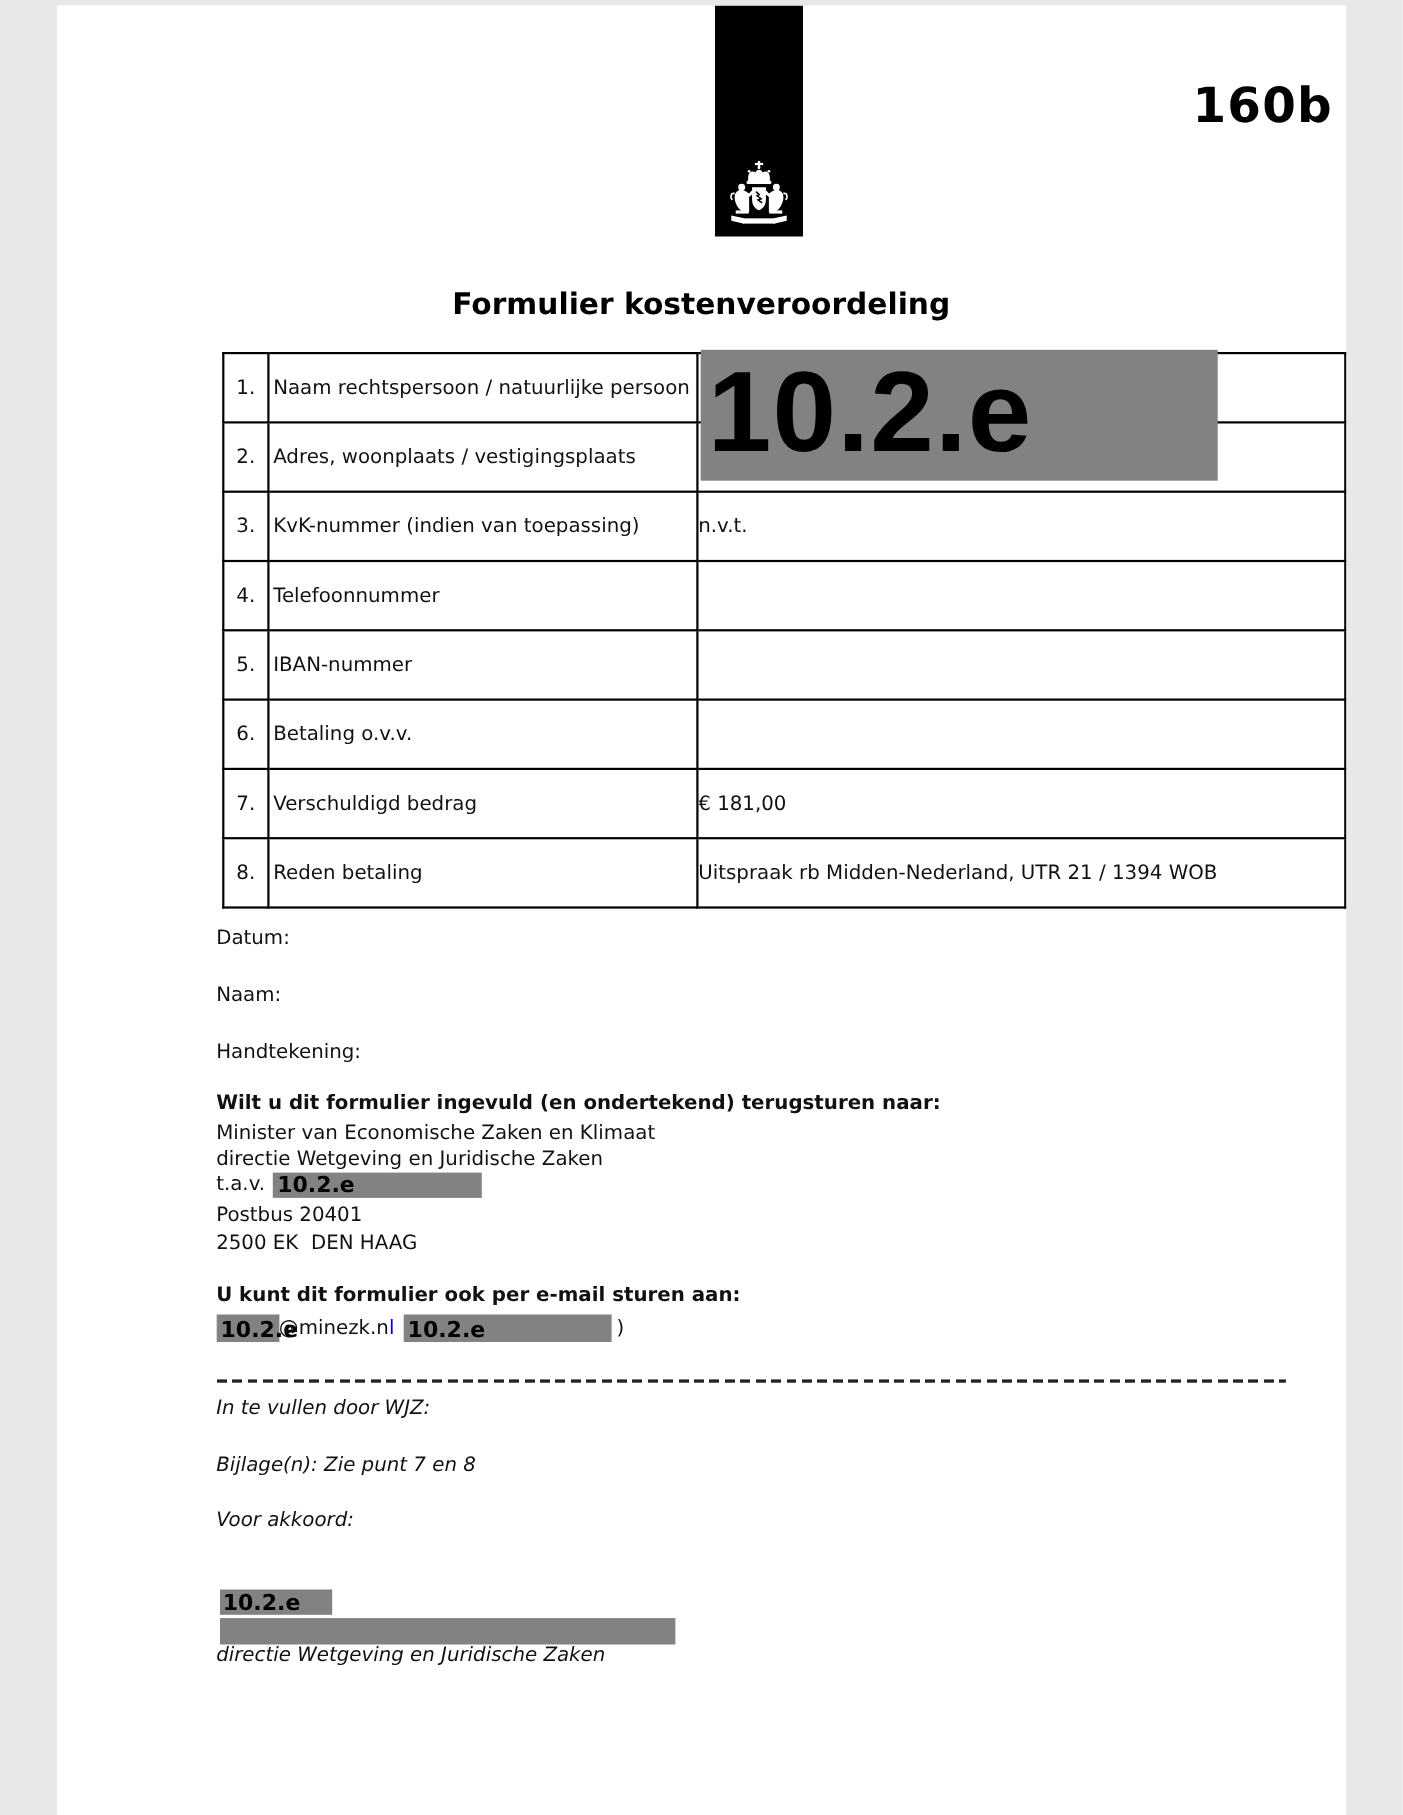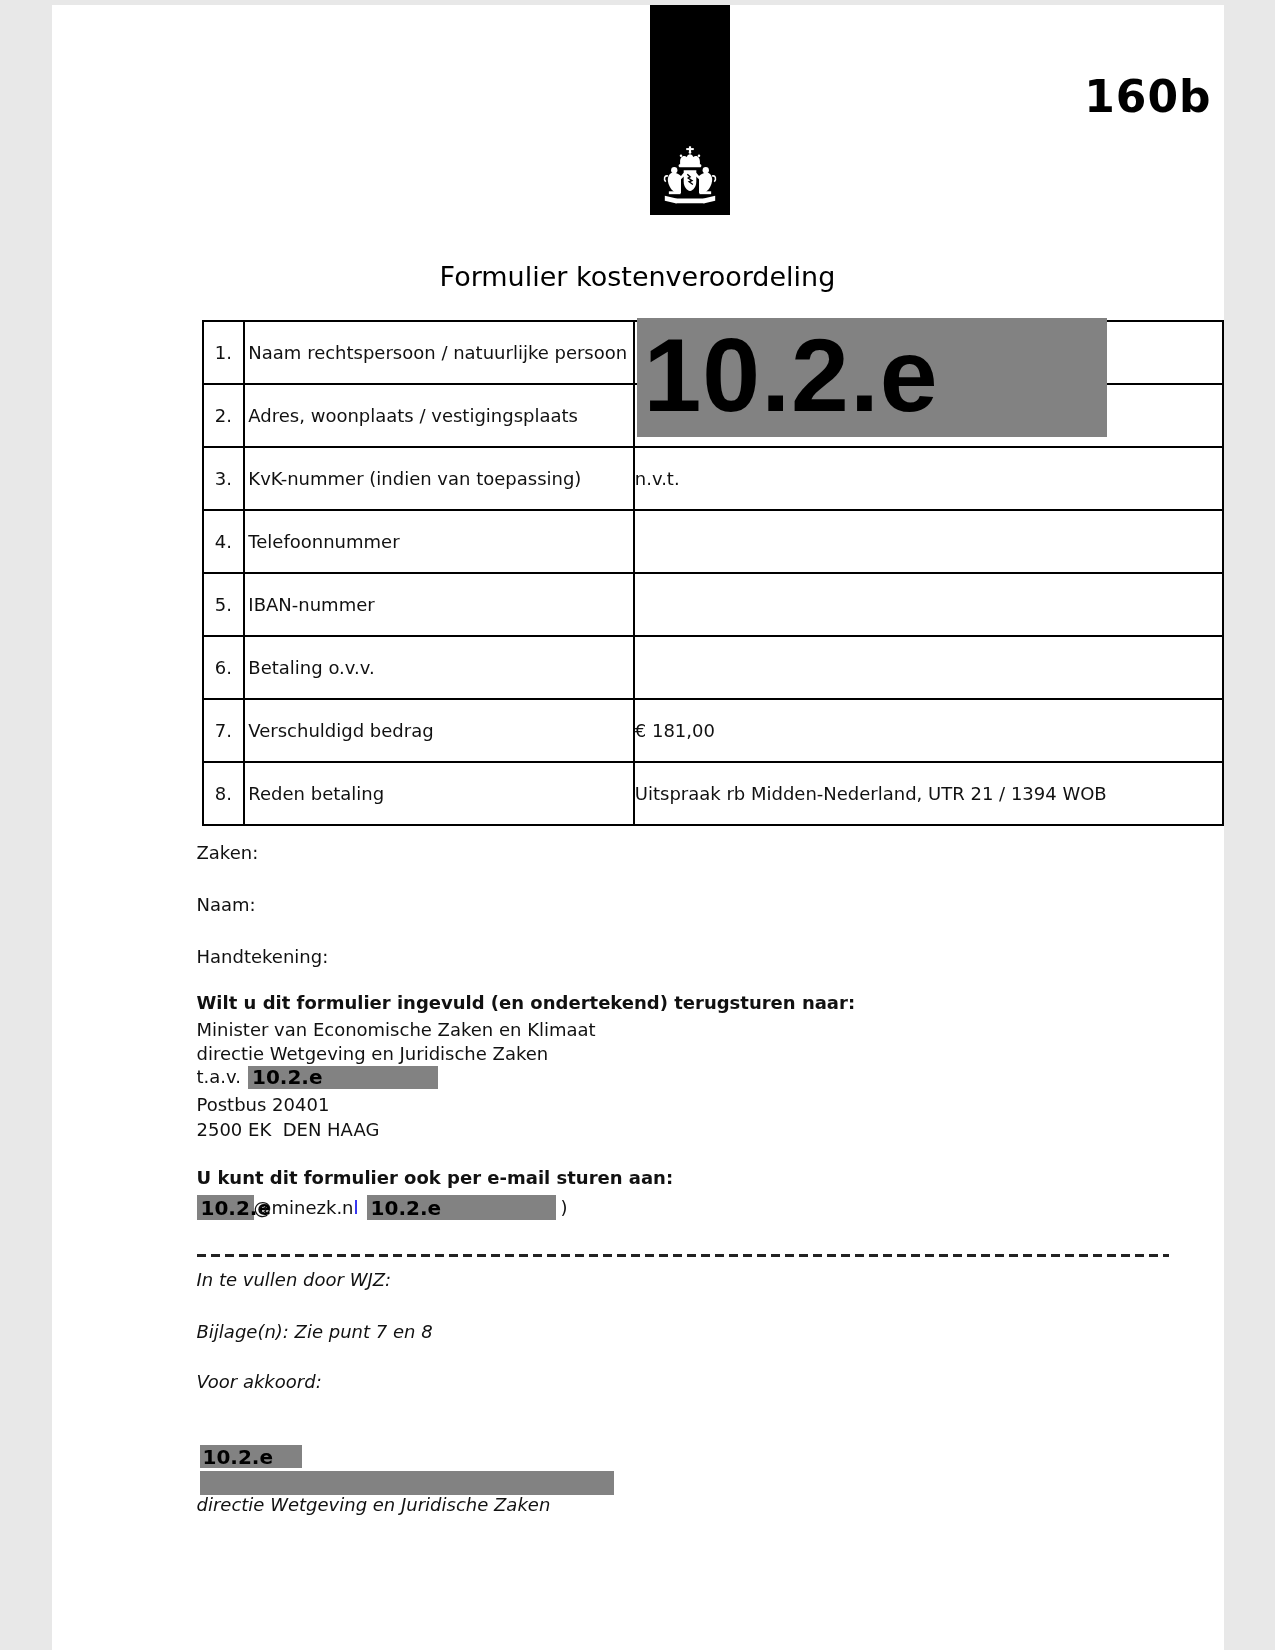"Formulier kostenveroordeling" .page-title { font-weight: normal -> bold }
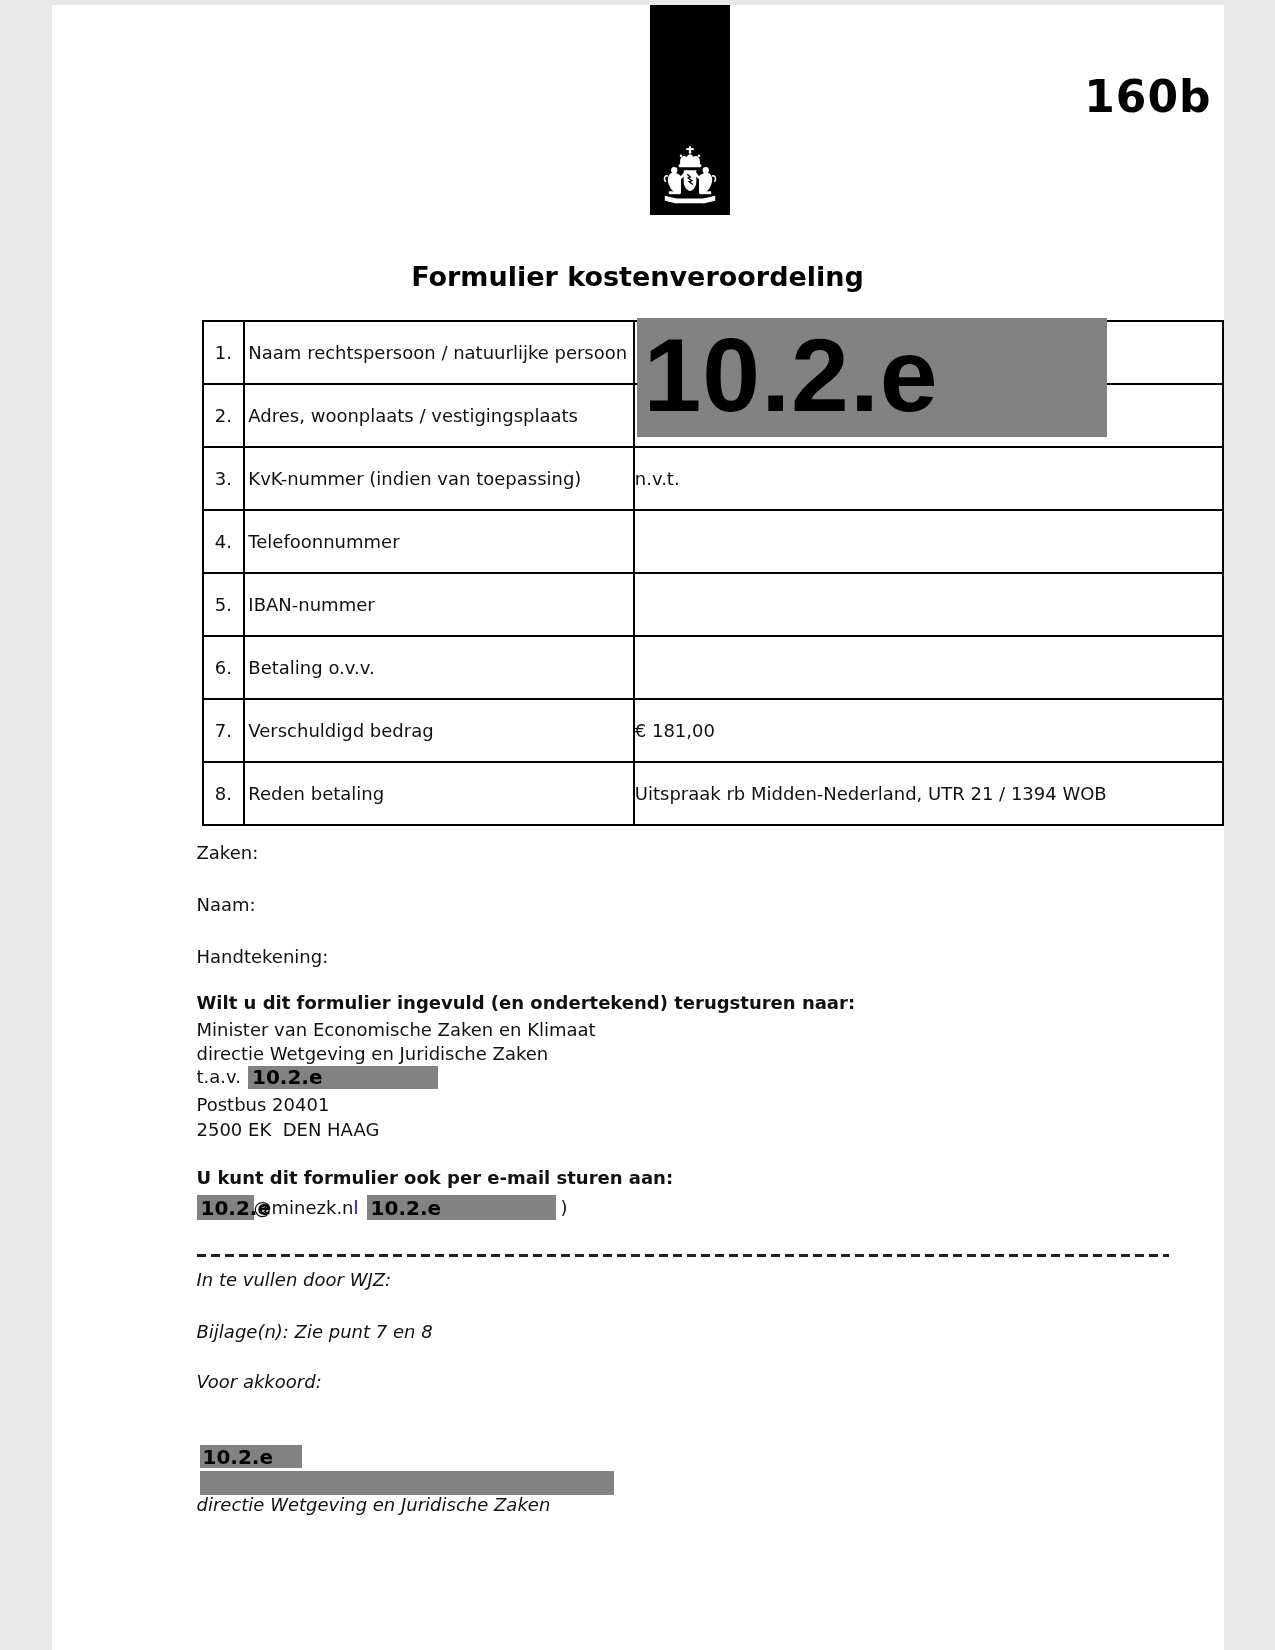"Zaken:" div.tl { text: Zaken -> Datum }
